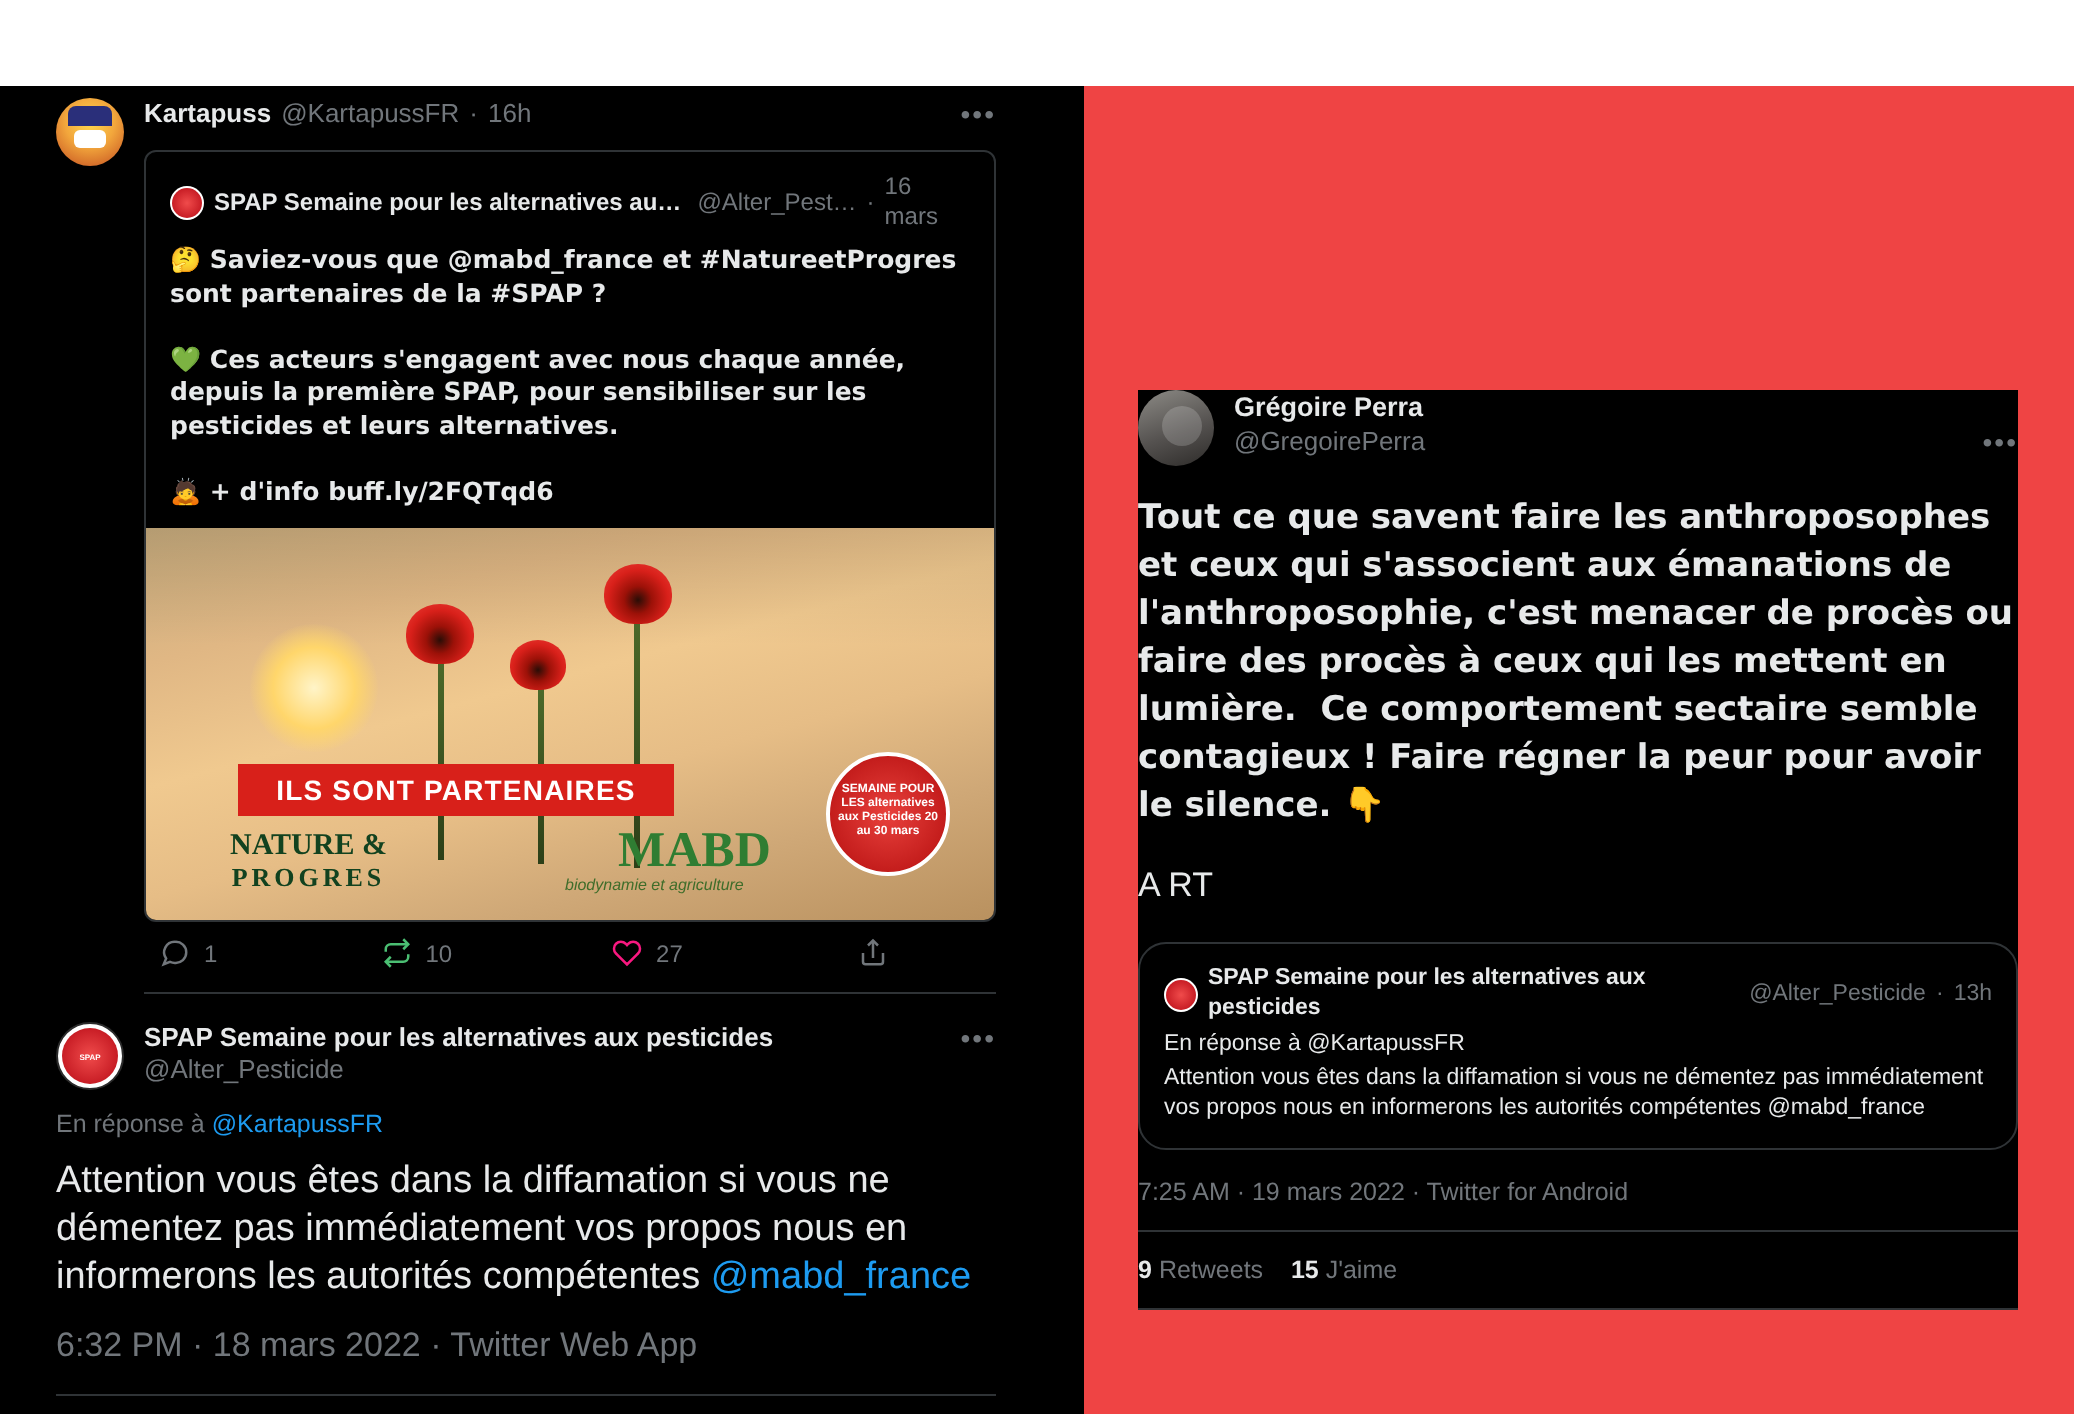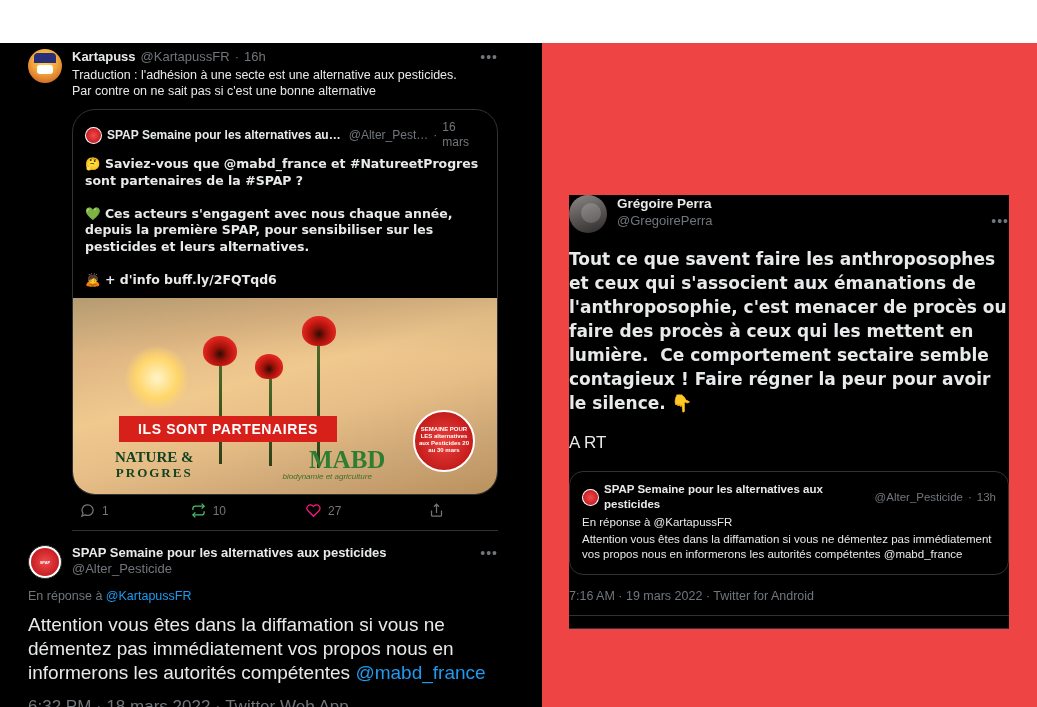"Traduction : l'adhésion à une" div.tw-text { html: <div>Traduction : l'adhésion à une secte est une alternative aux pesticides. Par contre on ne sait pas si c'est une bonne alternative</div> -> none }
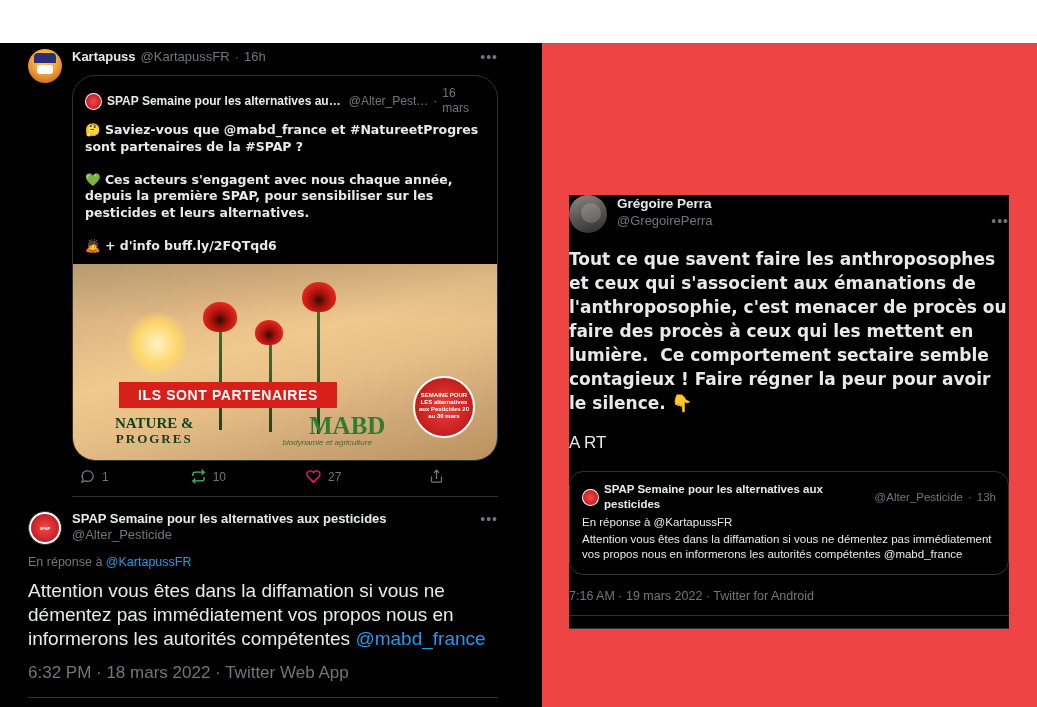"SPAP Semaine pour les alternatives aux…" .quote-card { border-radius: 23px -> 6px }
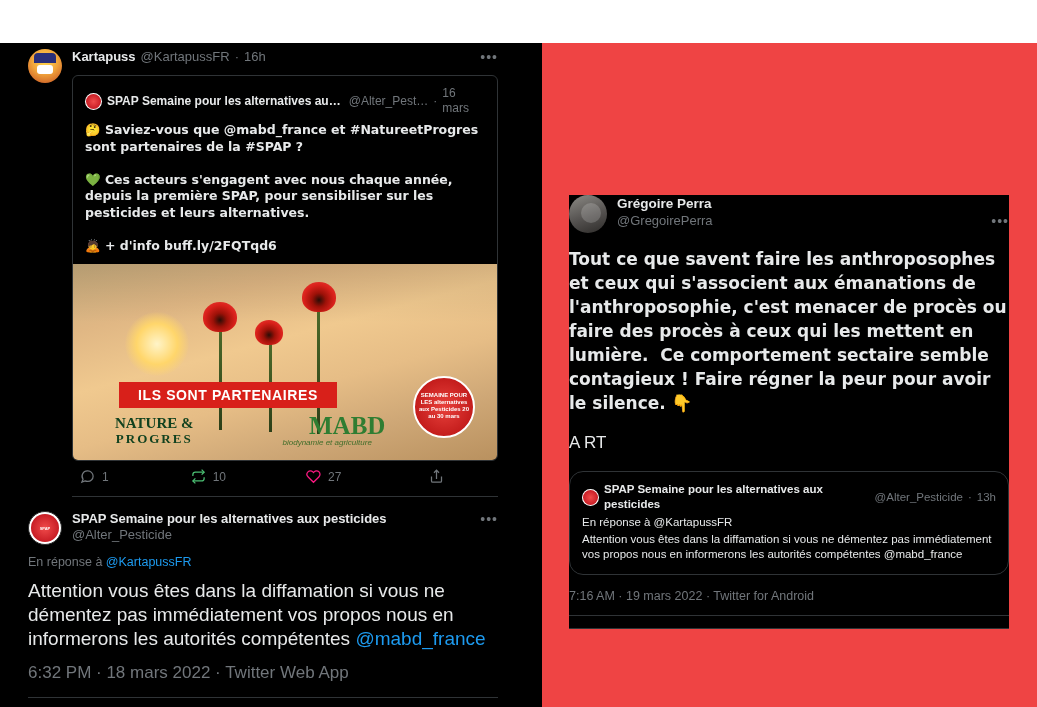"7:16 AM · 19 mars" div.right-ts { text: 7:16 -> 7:25 }
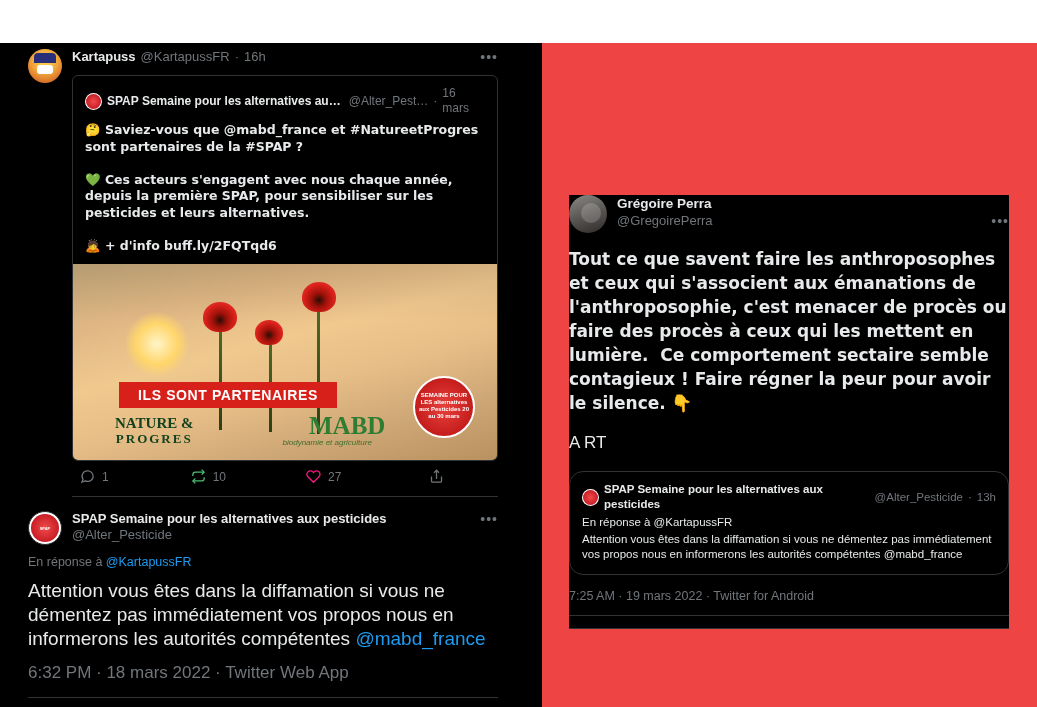"9 Retweets 15 J'aime" div.right-stats { html: none -> <div> <b>9</b> <span>Retweets</span> &nbsp;&nbsp; <b>15</b> <span>J'aime</span> </div> }
